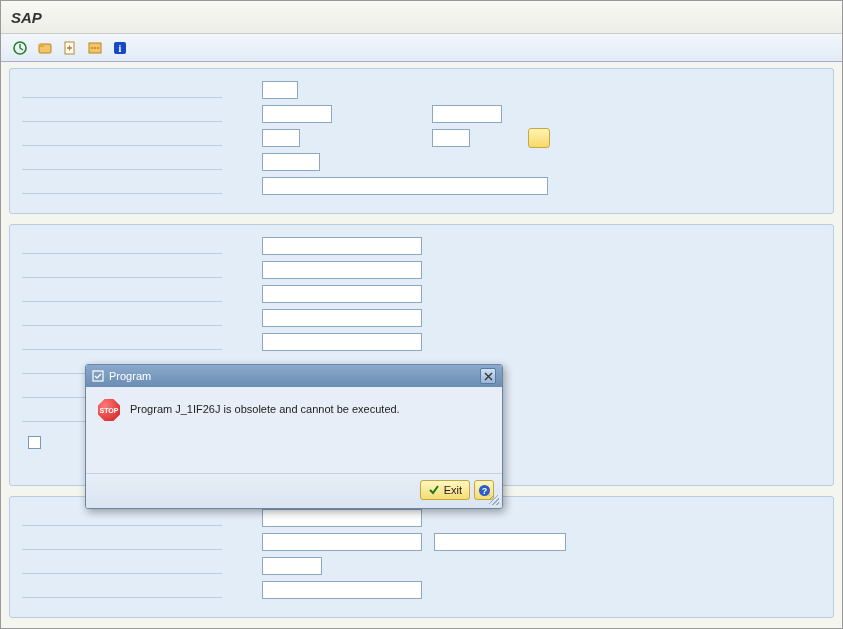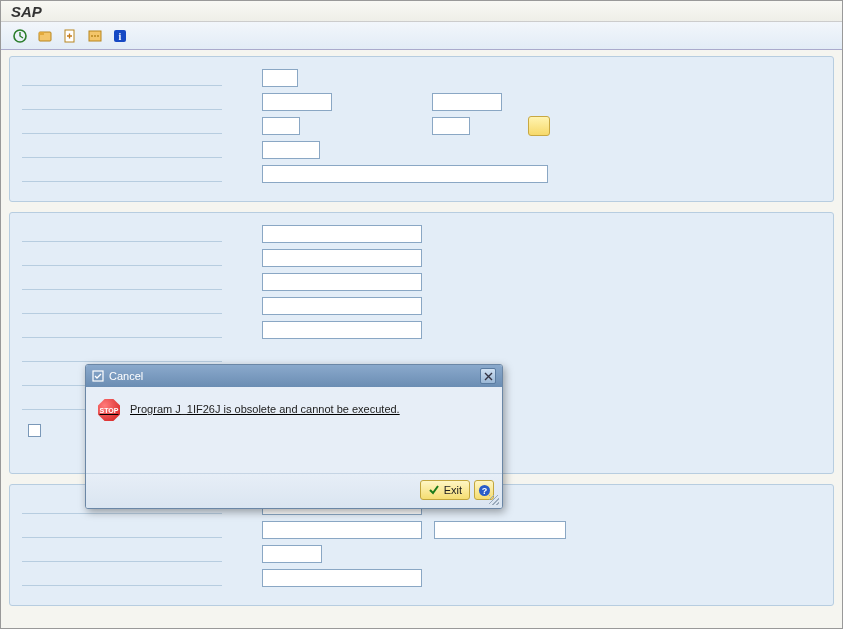"SAP" .title-bar { height: 21px -> 33px }
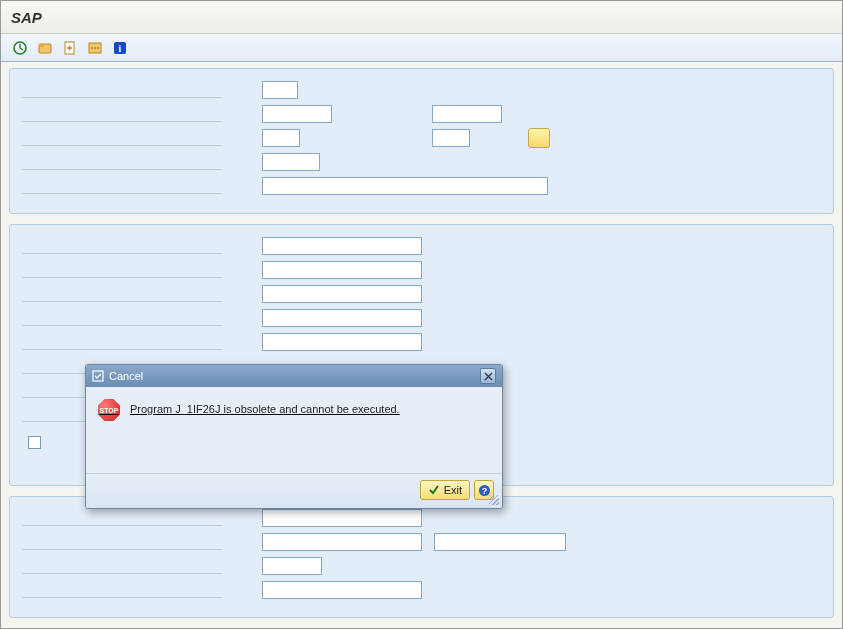"Cancel" span { text: Cancel -> Program }
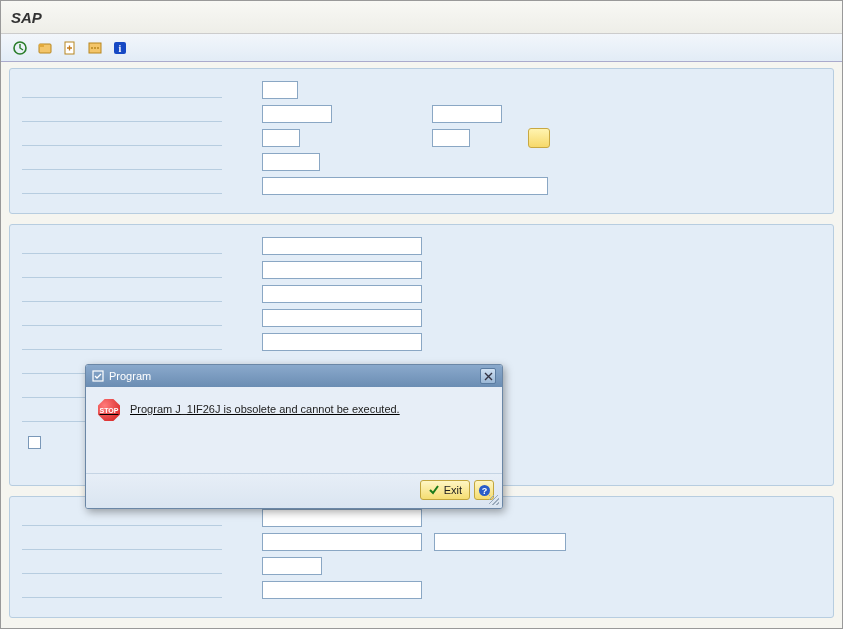"Program J_1IF26J is obsolete and" .modal-body { text-decoration: underline -> none }
